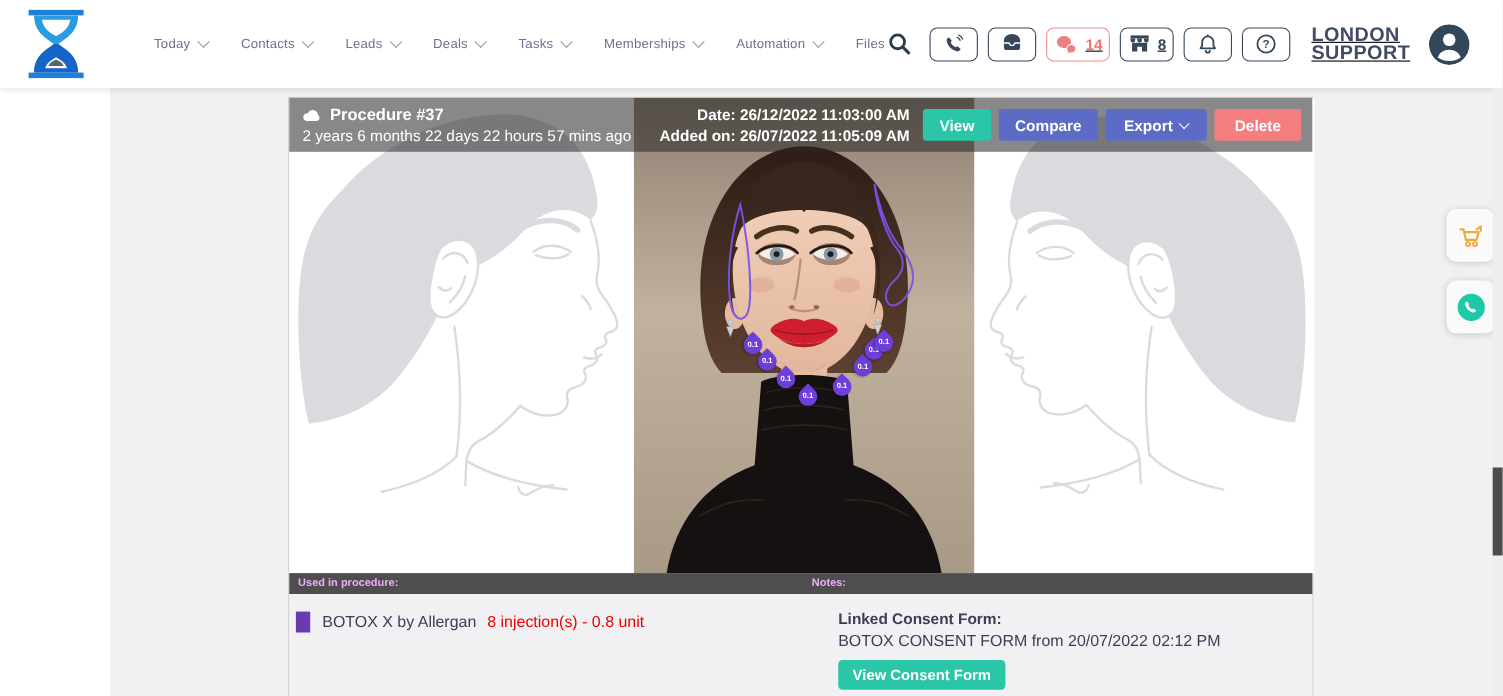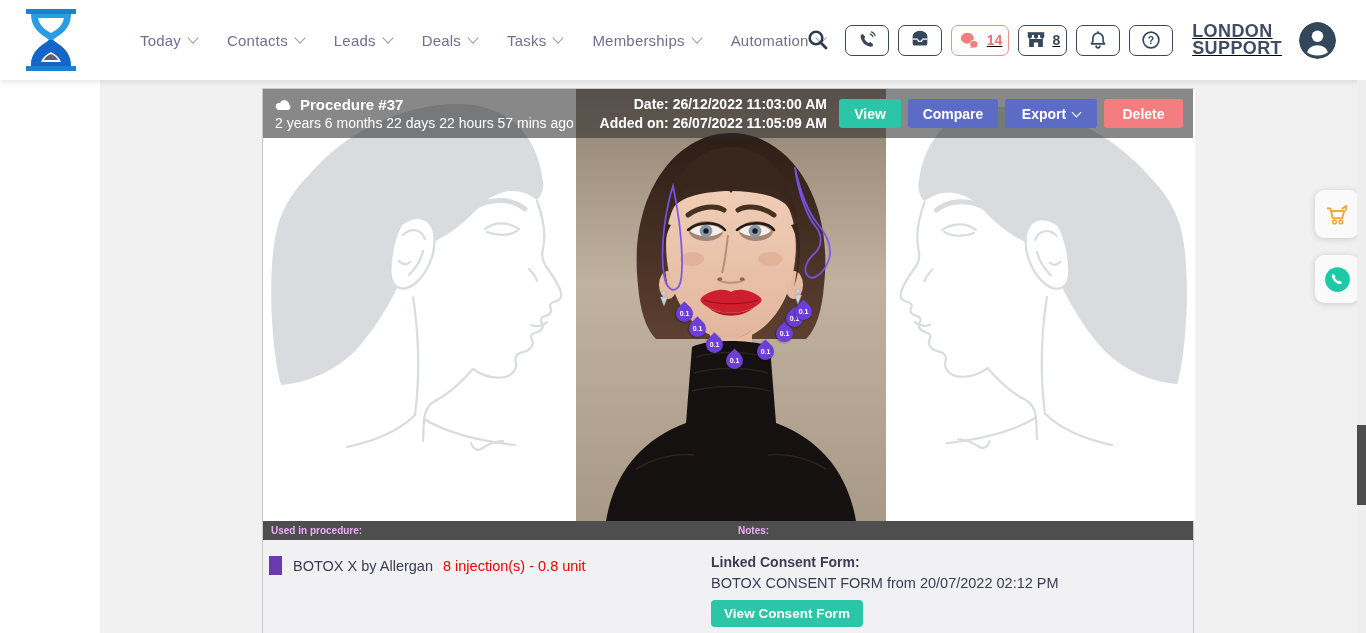"Today" .nav-item { font-size: 15px -> 12px }
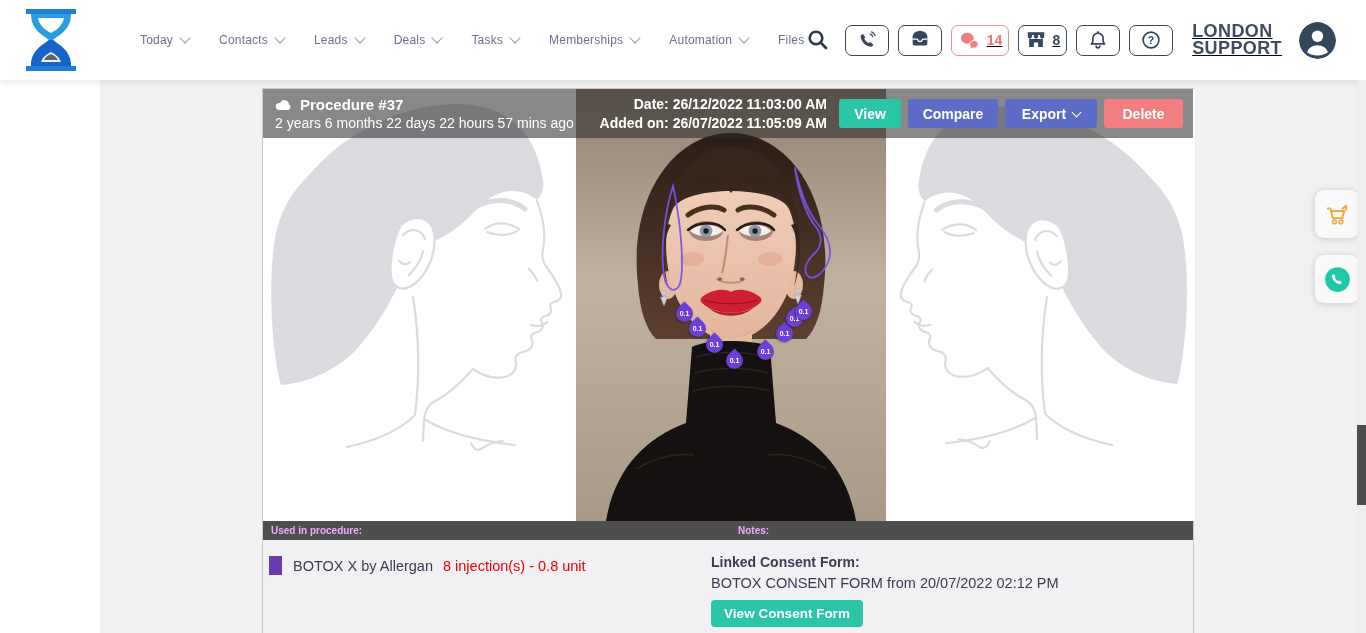"Linked Consent Form:" .notes-col { left: 448px -> 499px }
